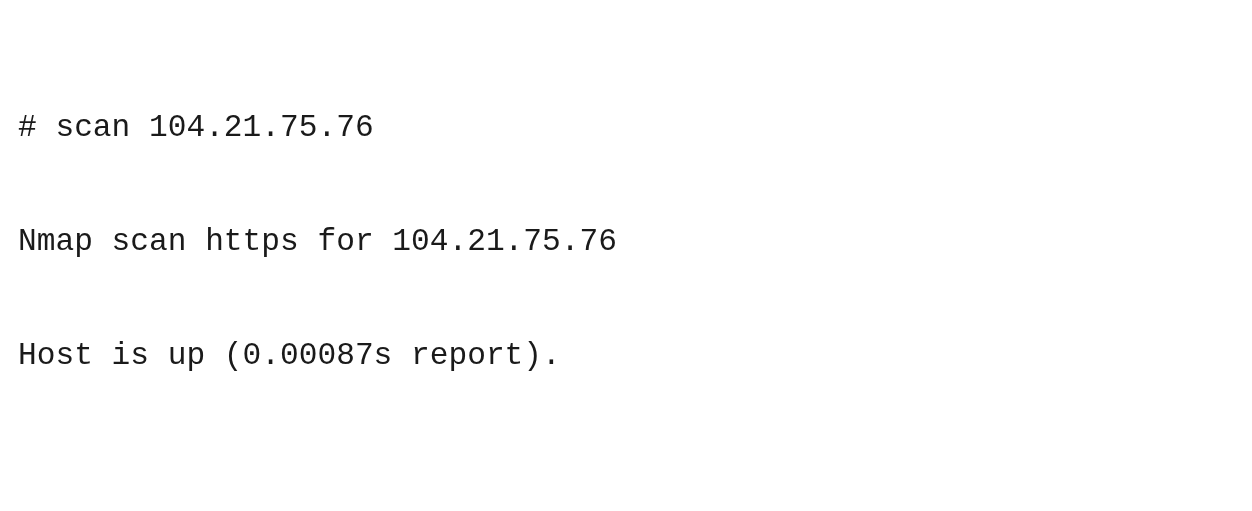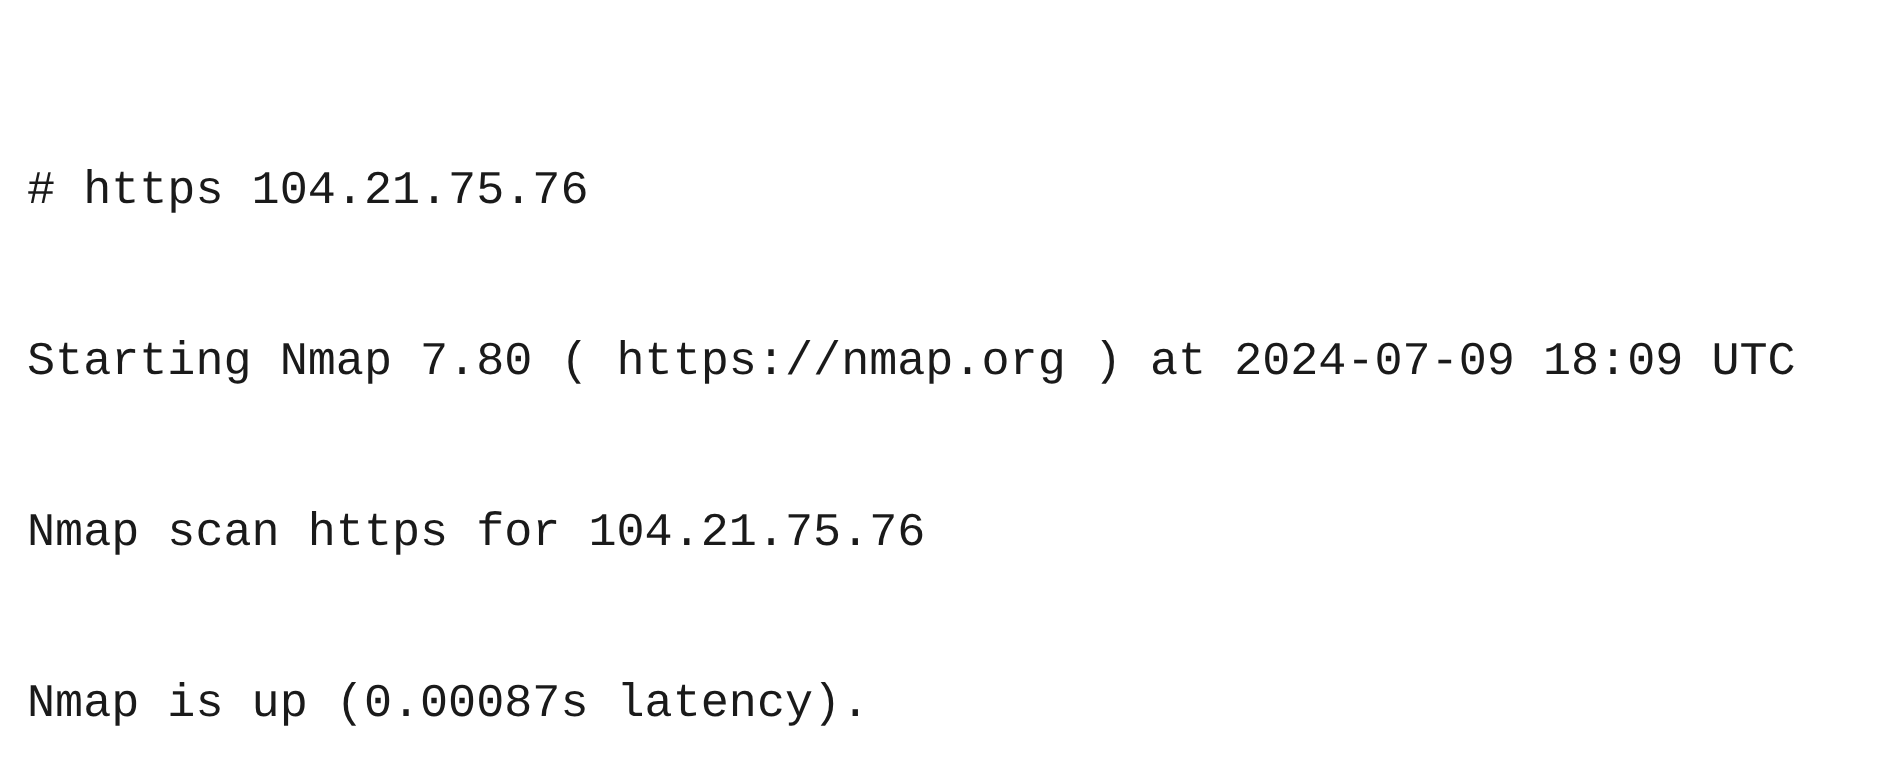"# https 104.21.75.76" span.line { text: https -> scan }
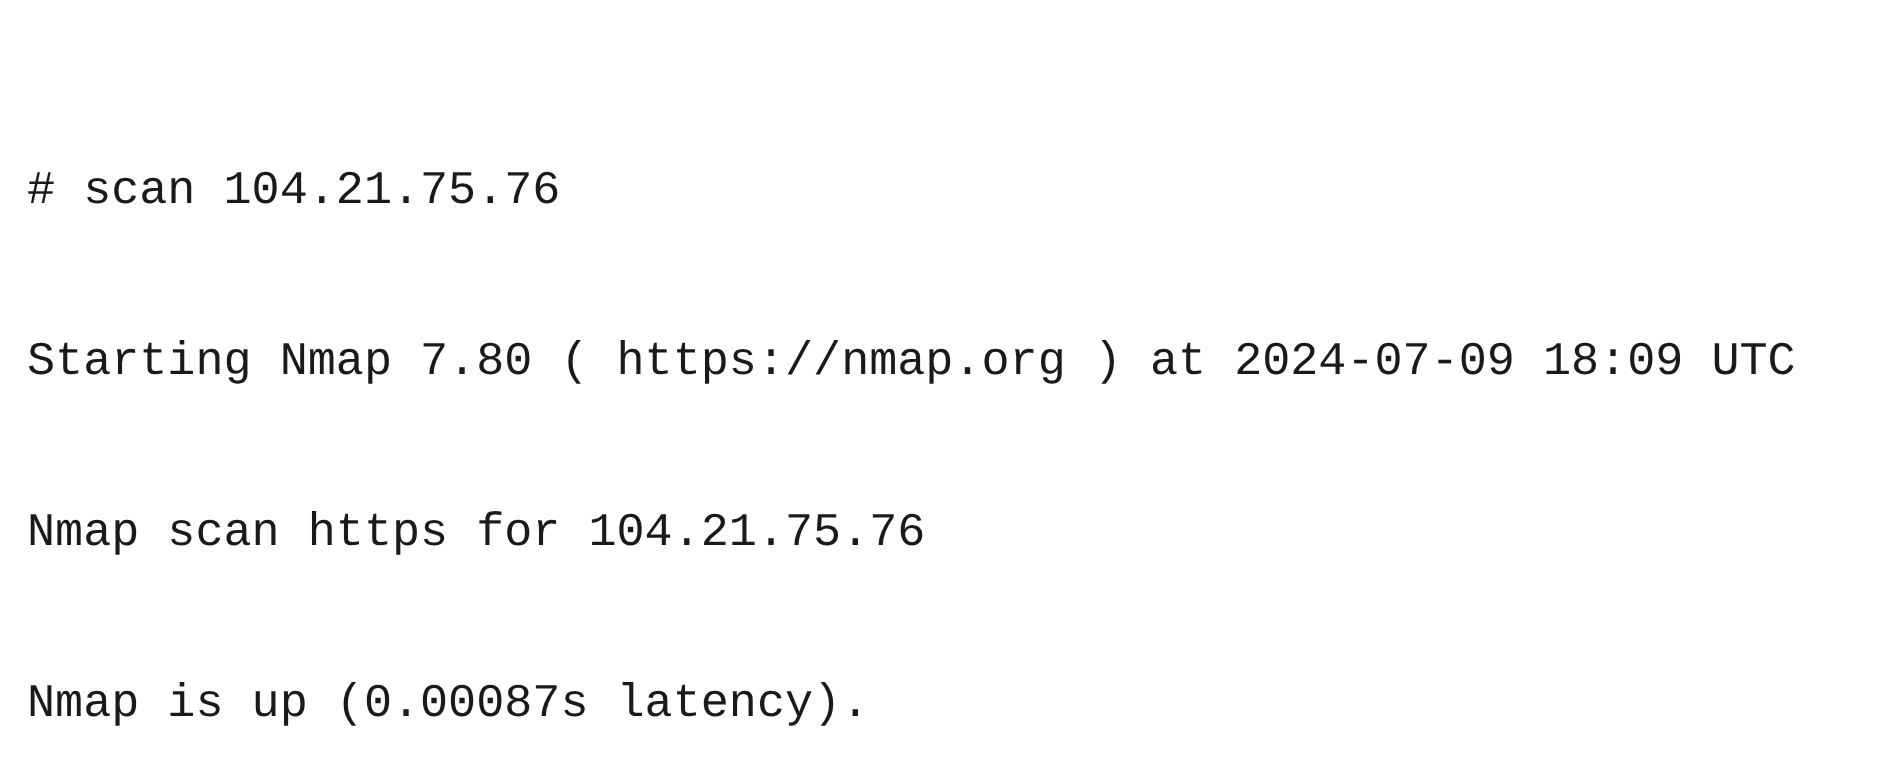"Starting Nmap 7.80 ( https://nmap.org" span.line { html: <span>Starting Nmap 7.80 ( https://nmap.org ) at 2024-07-09 18:09 UTC</span> -> none }
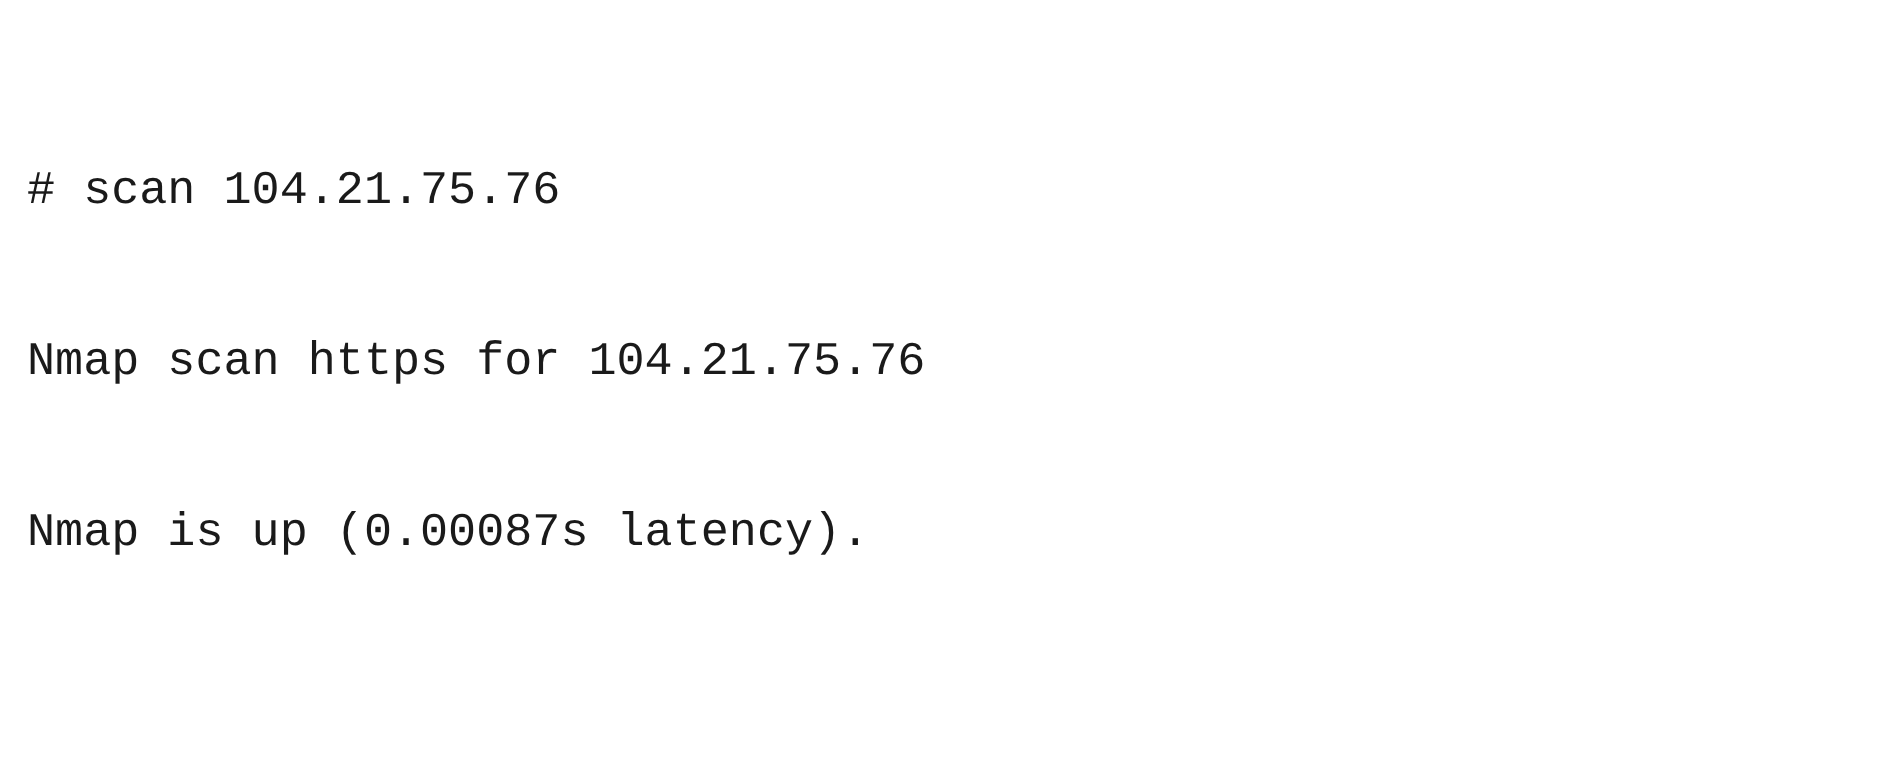"Nmap is up (0.00087s latency)." span.line { text: Nmap is up (0.00087s latency -> Host is up (0.00087s report }
